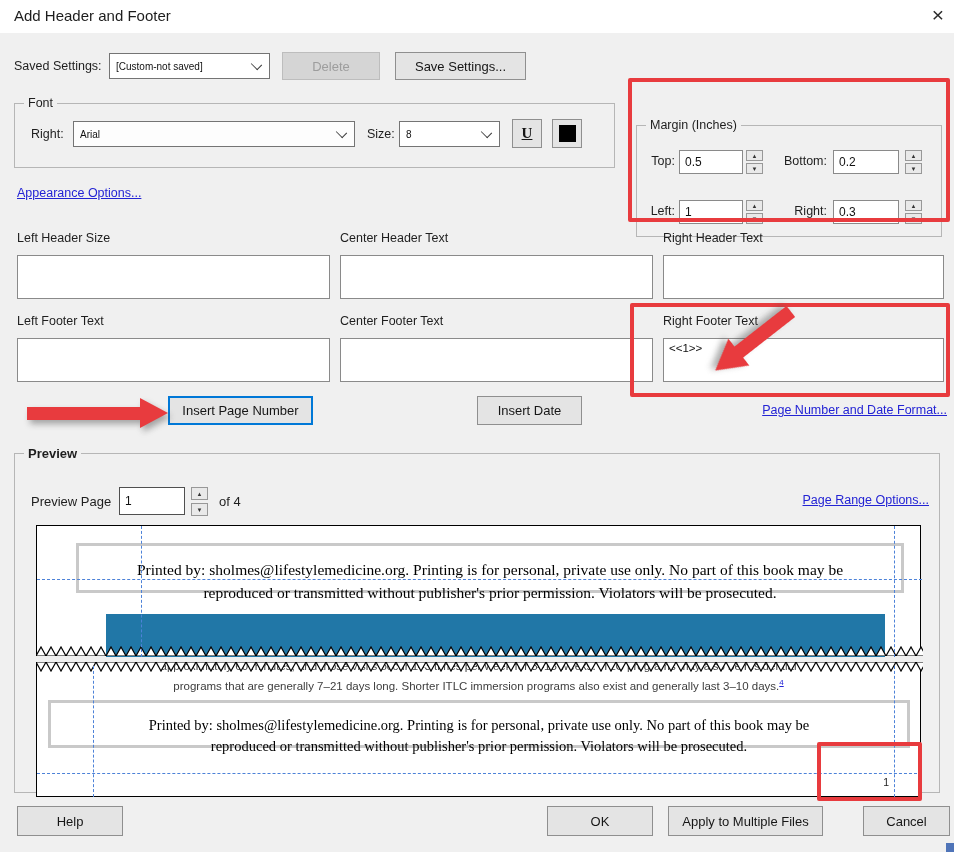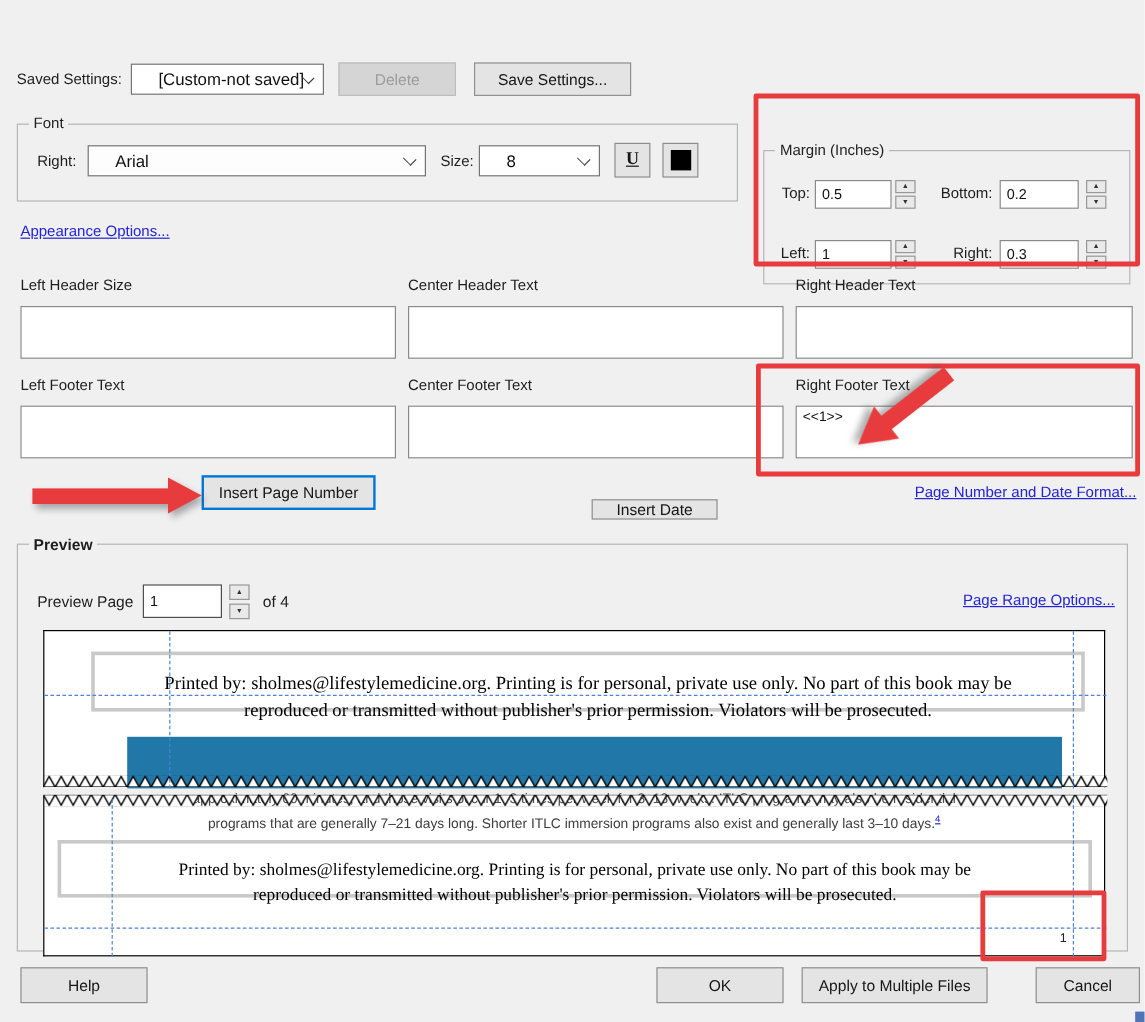"Add Header and Footer" div.titlebar { html: none -> <div> <div>Add Header and Footer</div> <div>×</div> </div> }
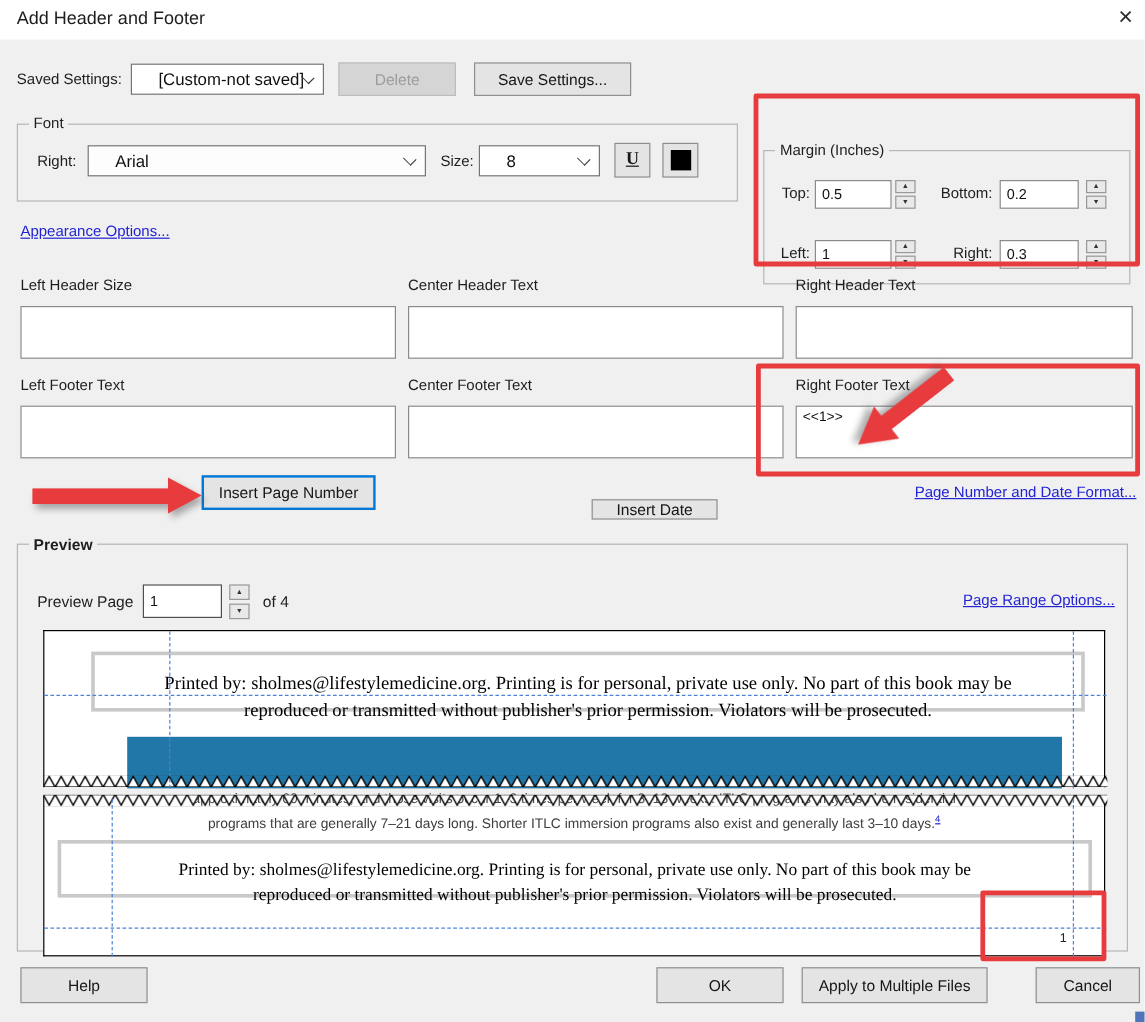"[Custom-not saved]" .combo { font-size: 14px -> 10px; padding-left: 22px -> 6px }
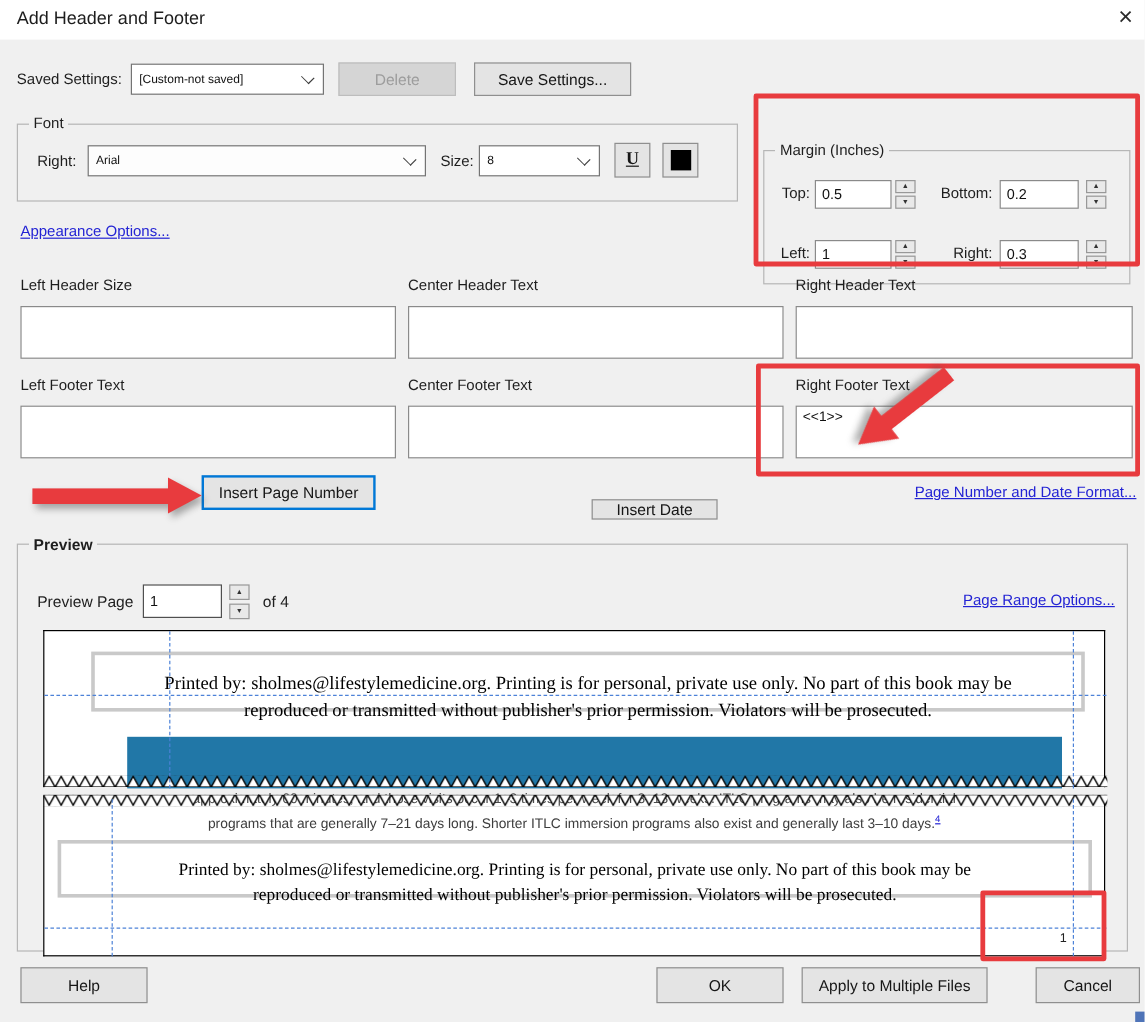"Insert Date" div.btn { height: 17px -> 29px; margin-left: 16px -> none; top: 416px -> 396px }
